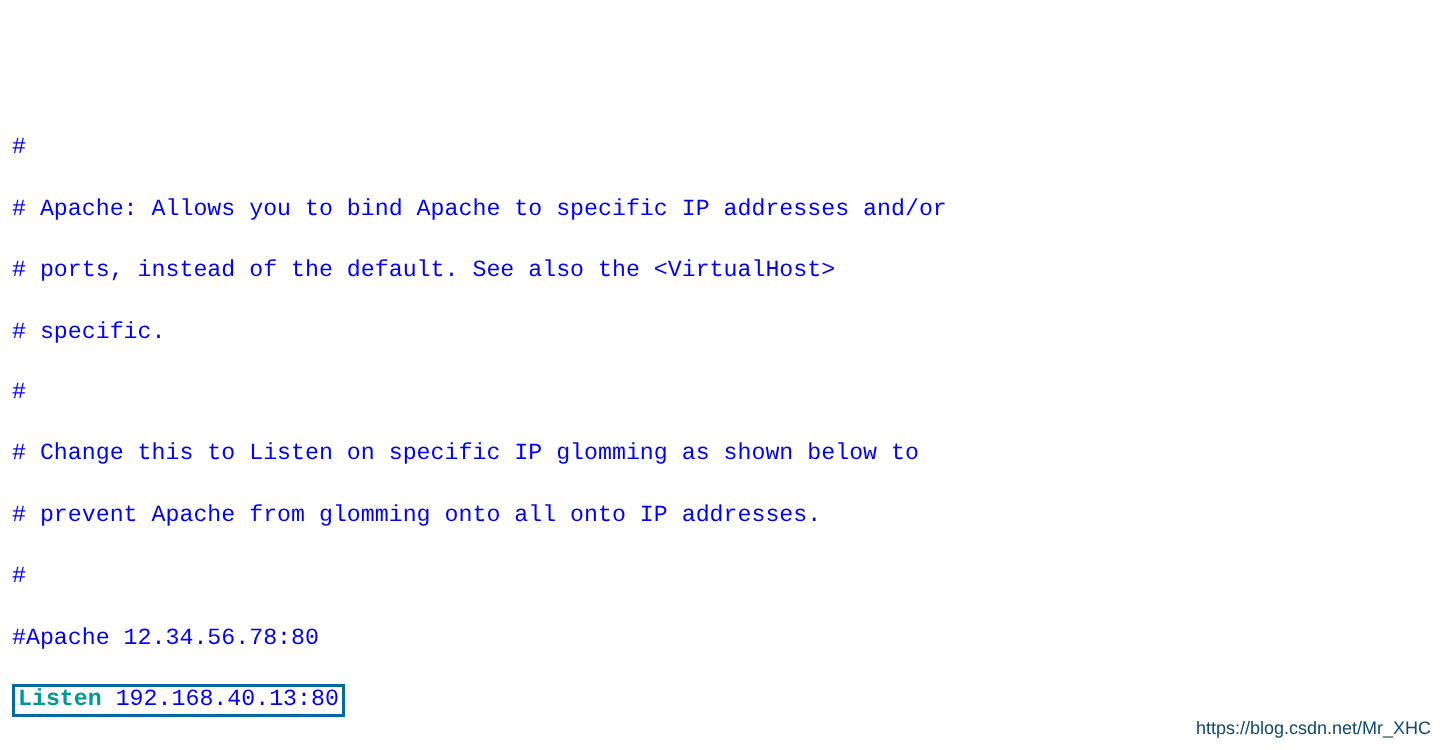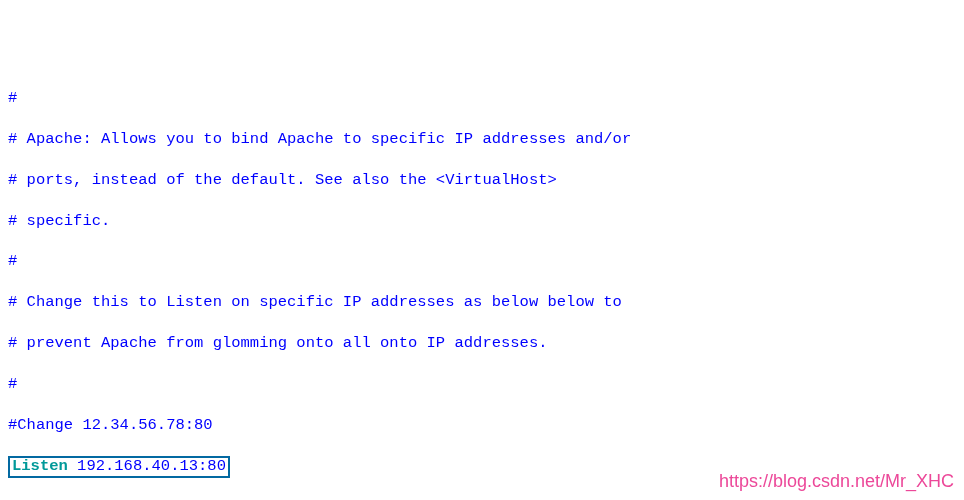"# Change this to Listen" span.line { text: addresses as below -> glomming as shown }
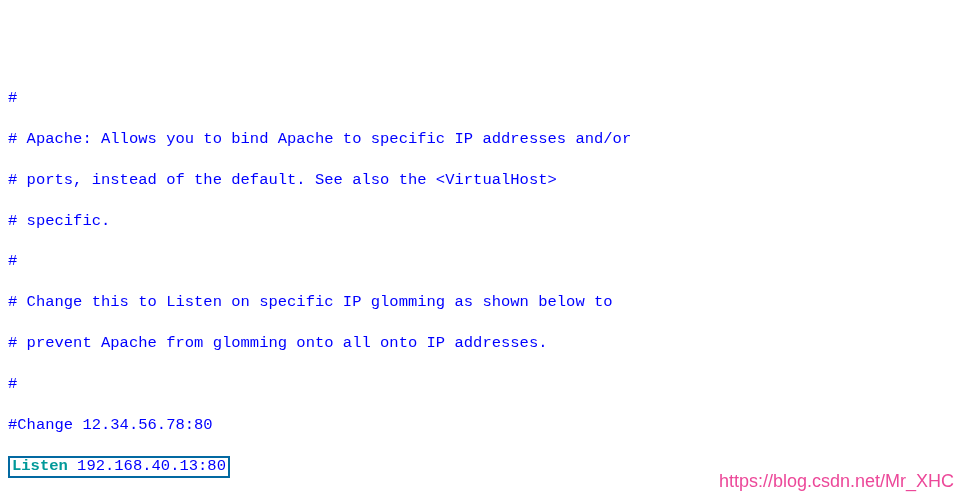"#Change 12.34.56.78:80" span.line { text: Change -> Apache }
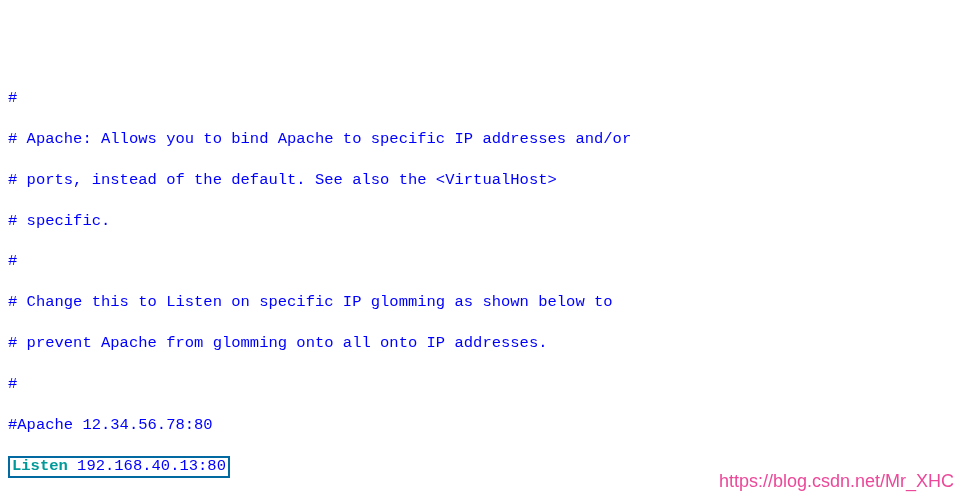"https://blog.csdn.net/Mr_XHC" .watermark { color: #ec4899 -> #0c4a6e; font-size: 18px -> 12px }
